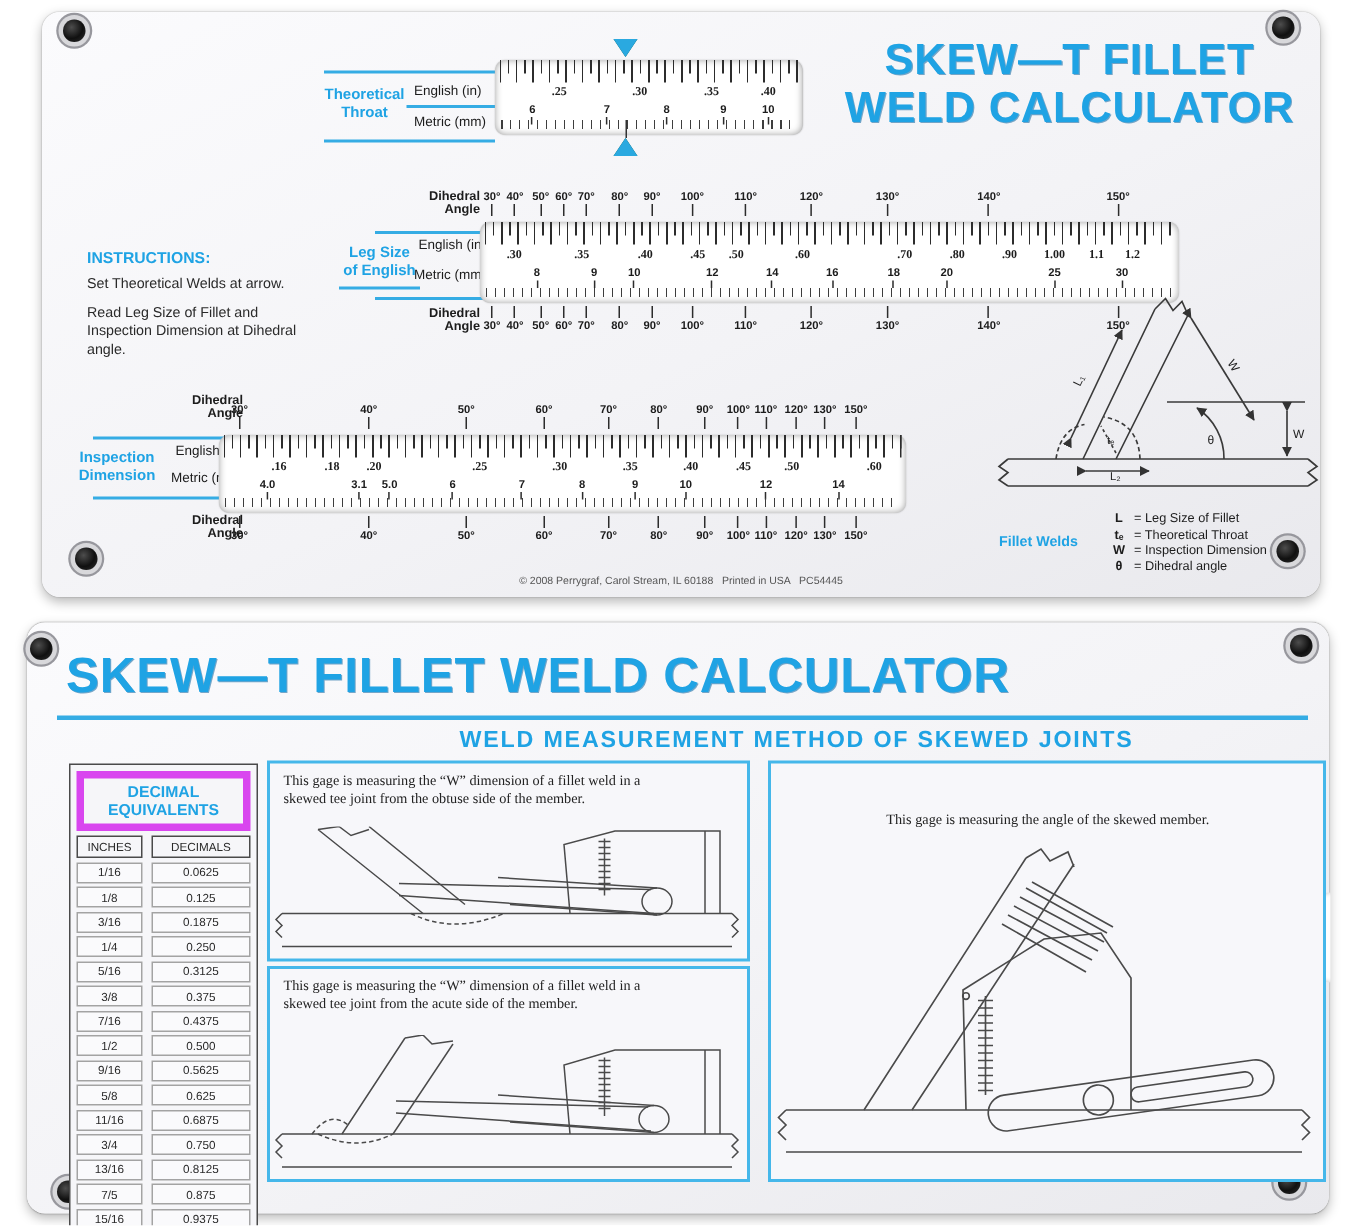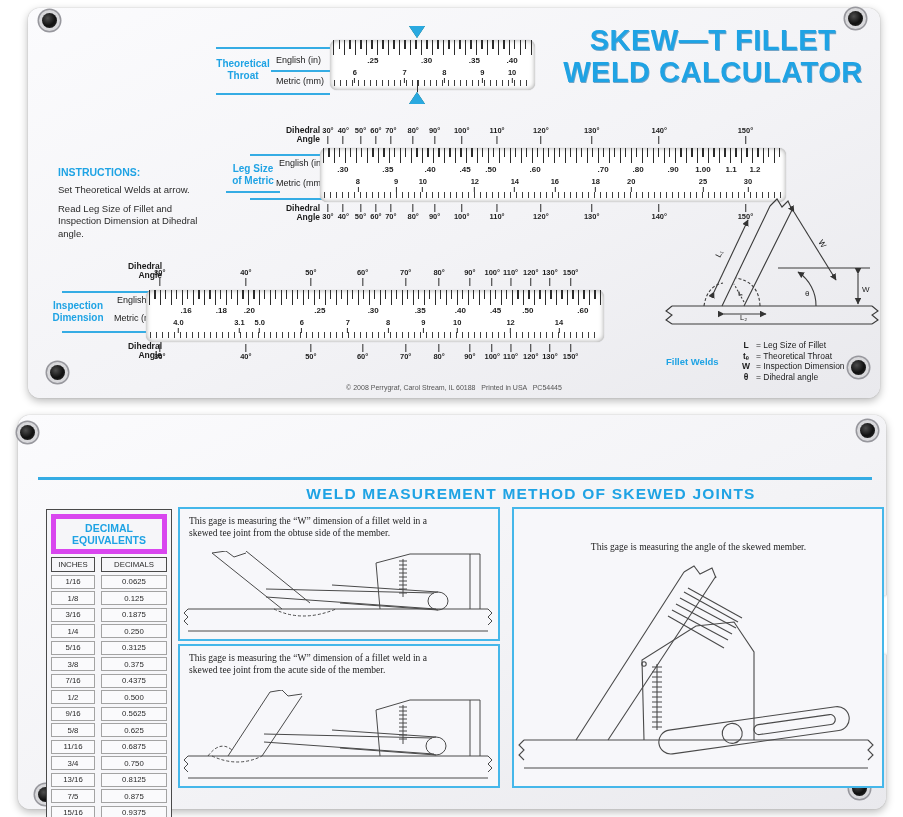".25" .num { font-family: none -> Liberation Serif, serif }
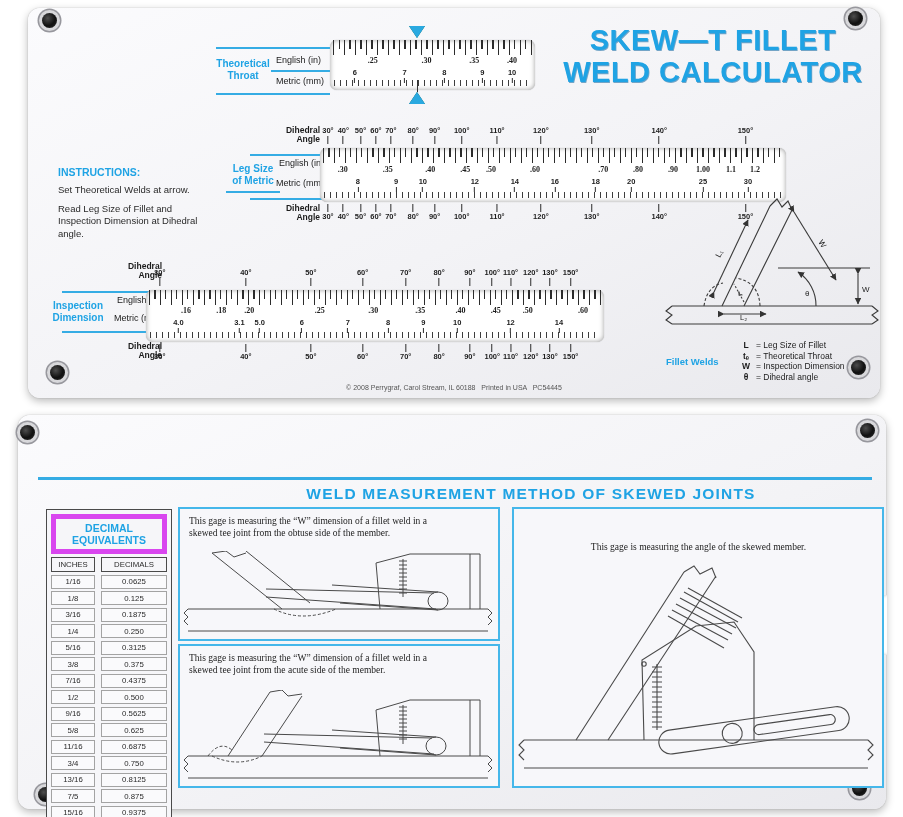"of Metric" div { text: Metric -> English }
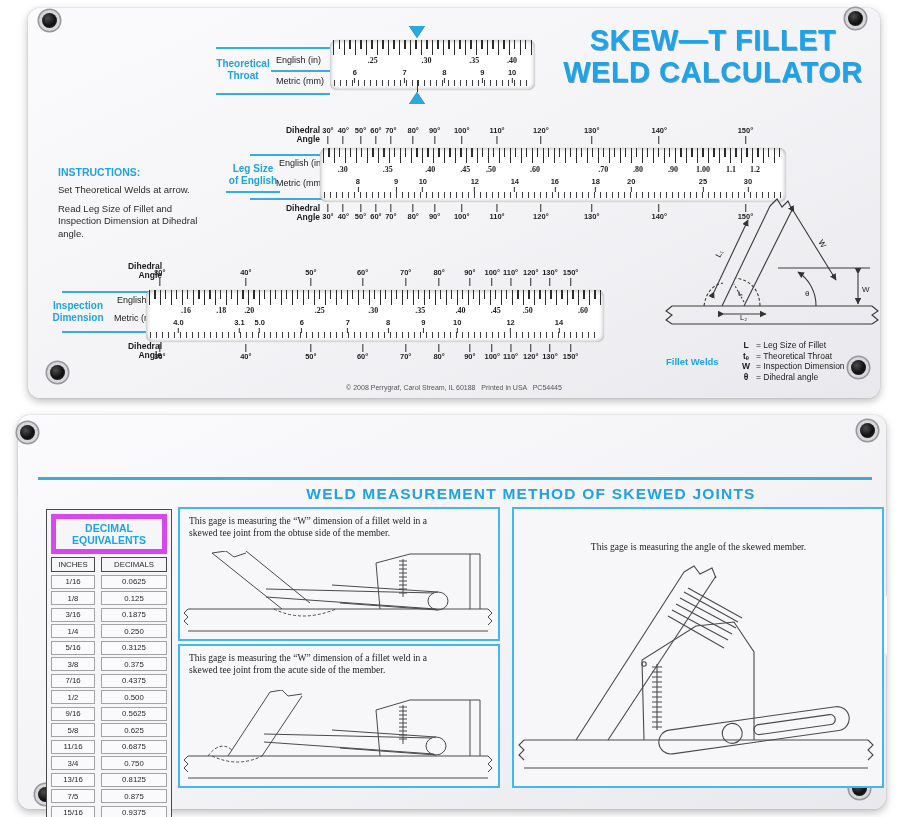"SKEW—T FILLET WELD CALCULATOR" div.big-title { html: none -> <div>SKEW—T FILLET WELD CALCULATOR</div> }
